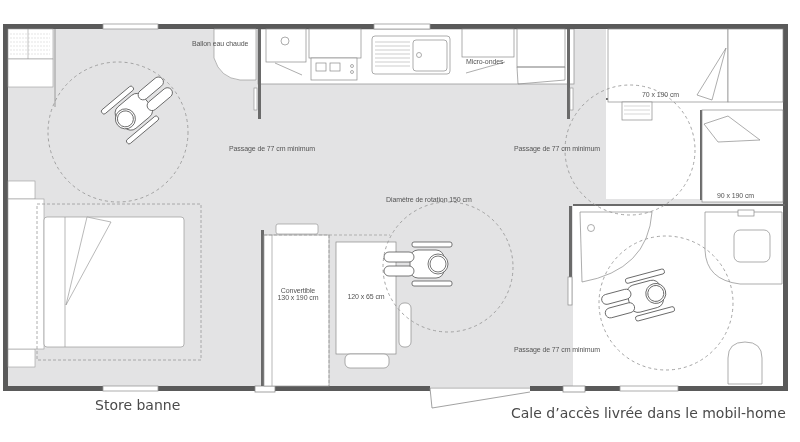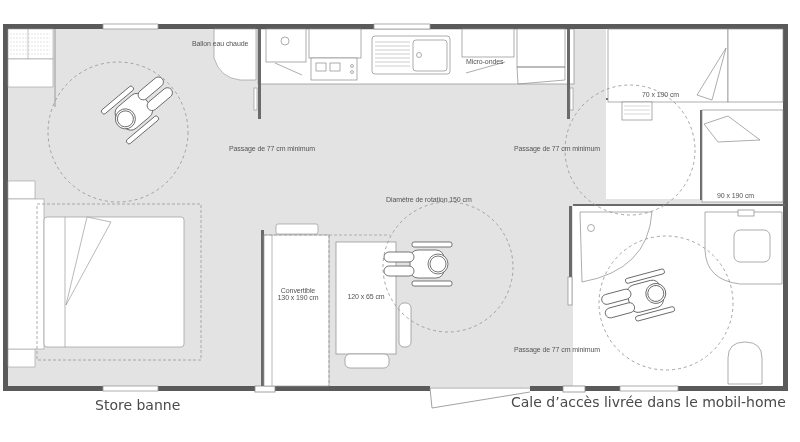"Cale d’accès livrée dans le" div.caption { top: 394px -> 405px }
